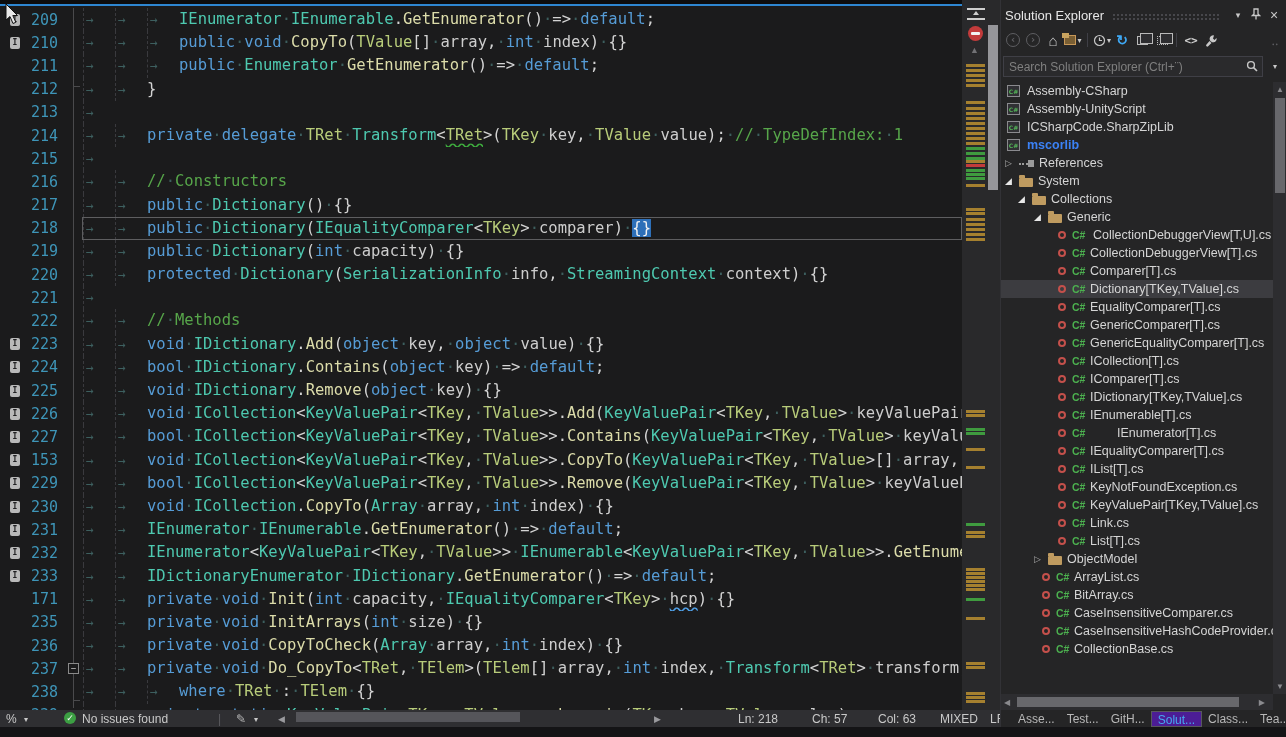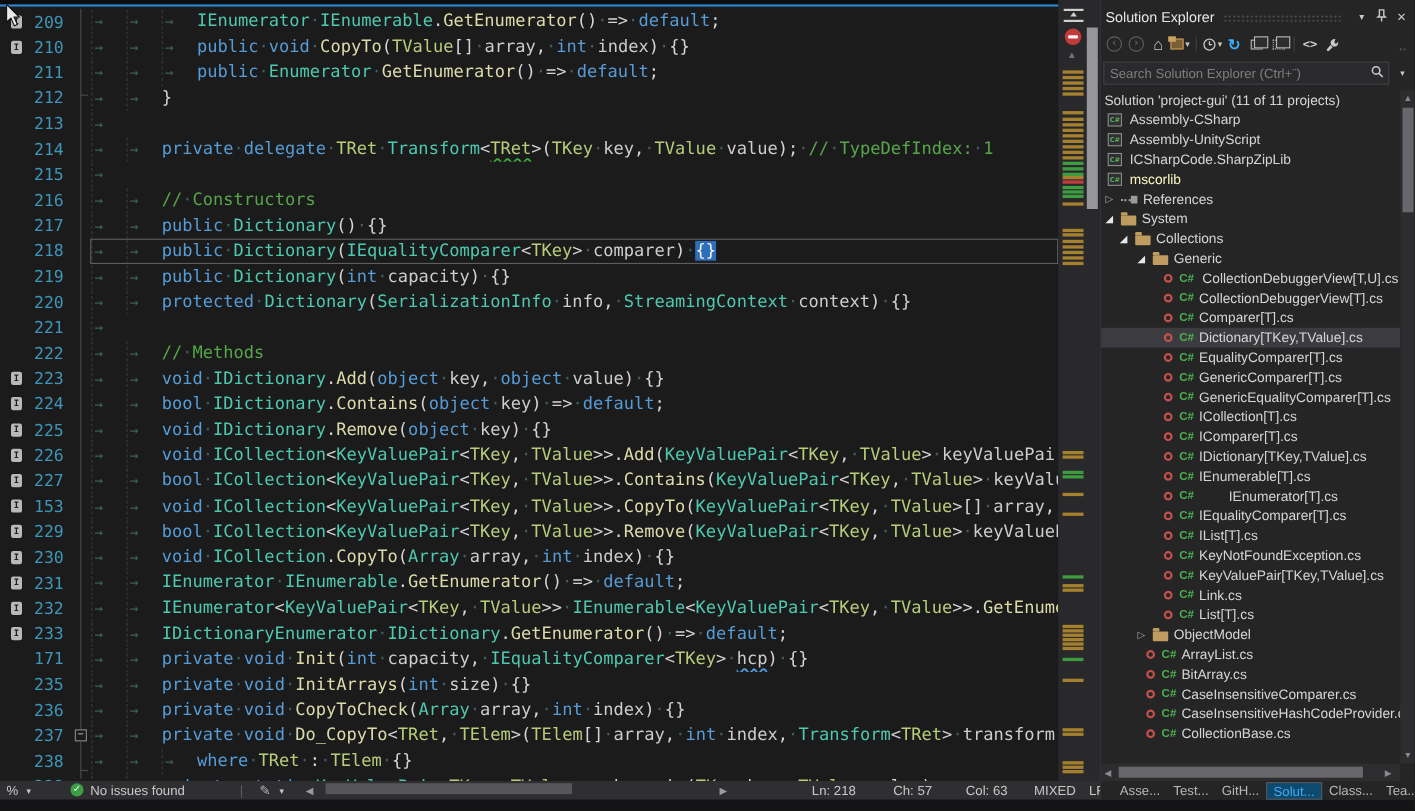"Solution 'project-gui' (11 of 11" div.trow { html: <div> <span>Solution 'project-gui' (11 of 11 projects)</span> </div> -> none }
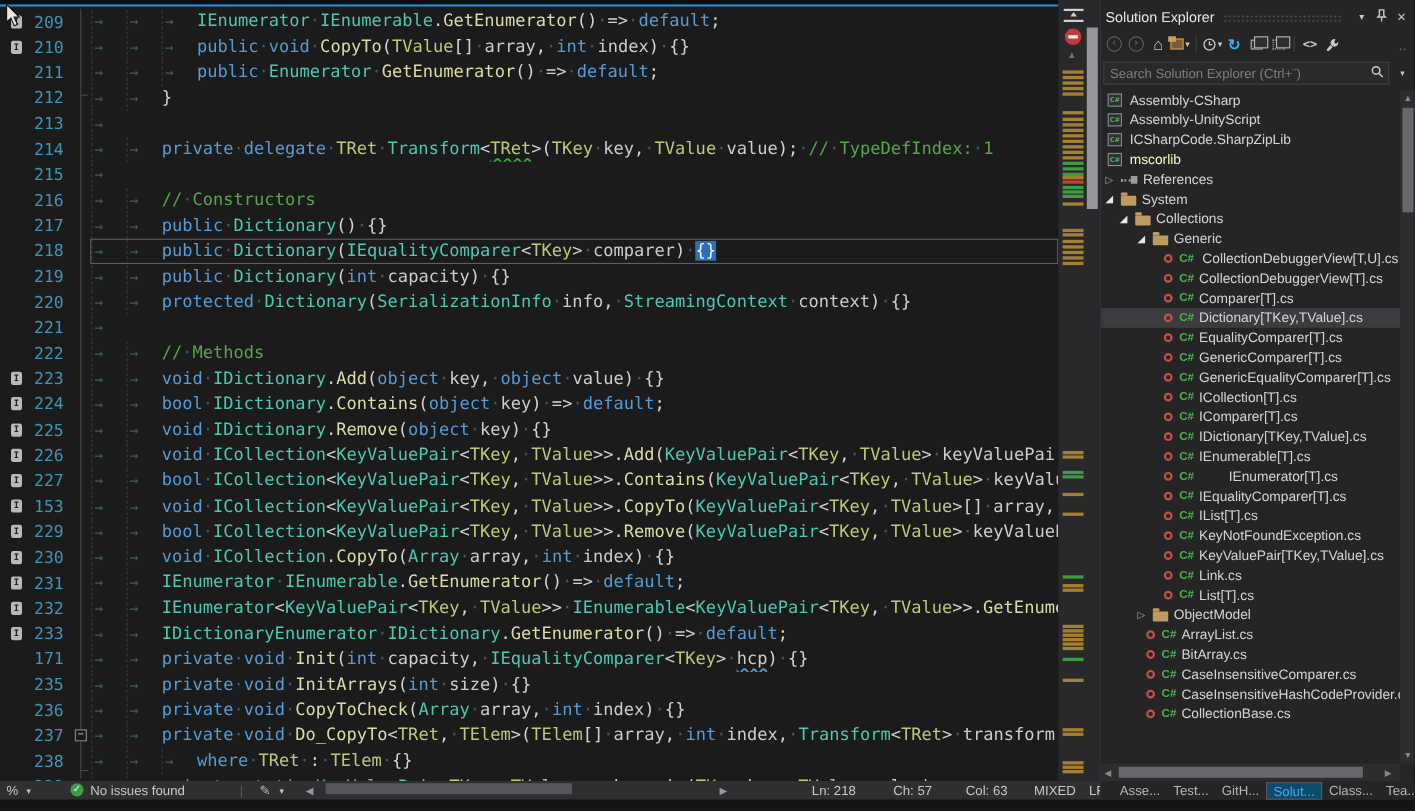"mscorlib" .blb { color: #fef9c3 -> #3b82f6; font-weight: normal -> bold }
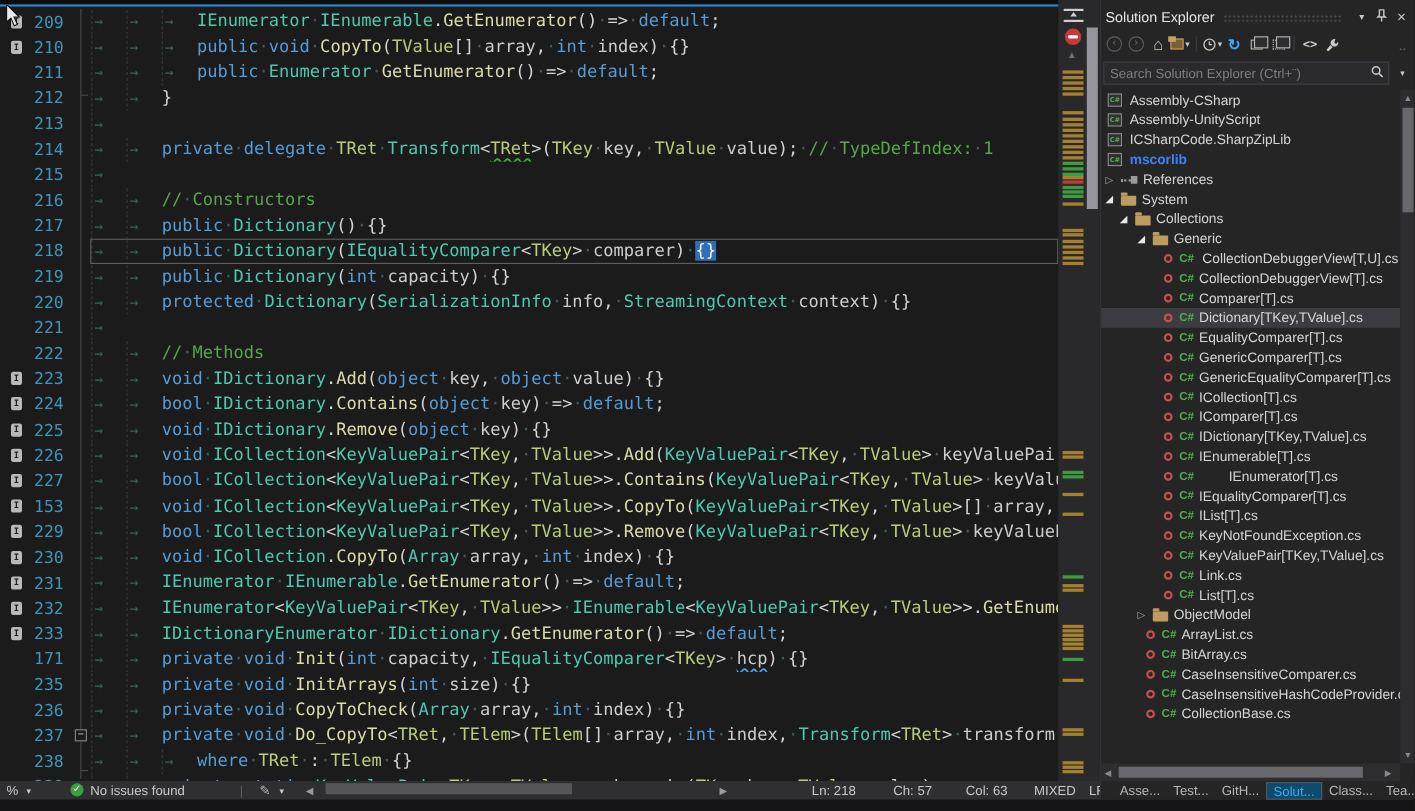"Solut..." .ptab.active { background: #0c4a6e -> #4c1d95 }
